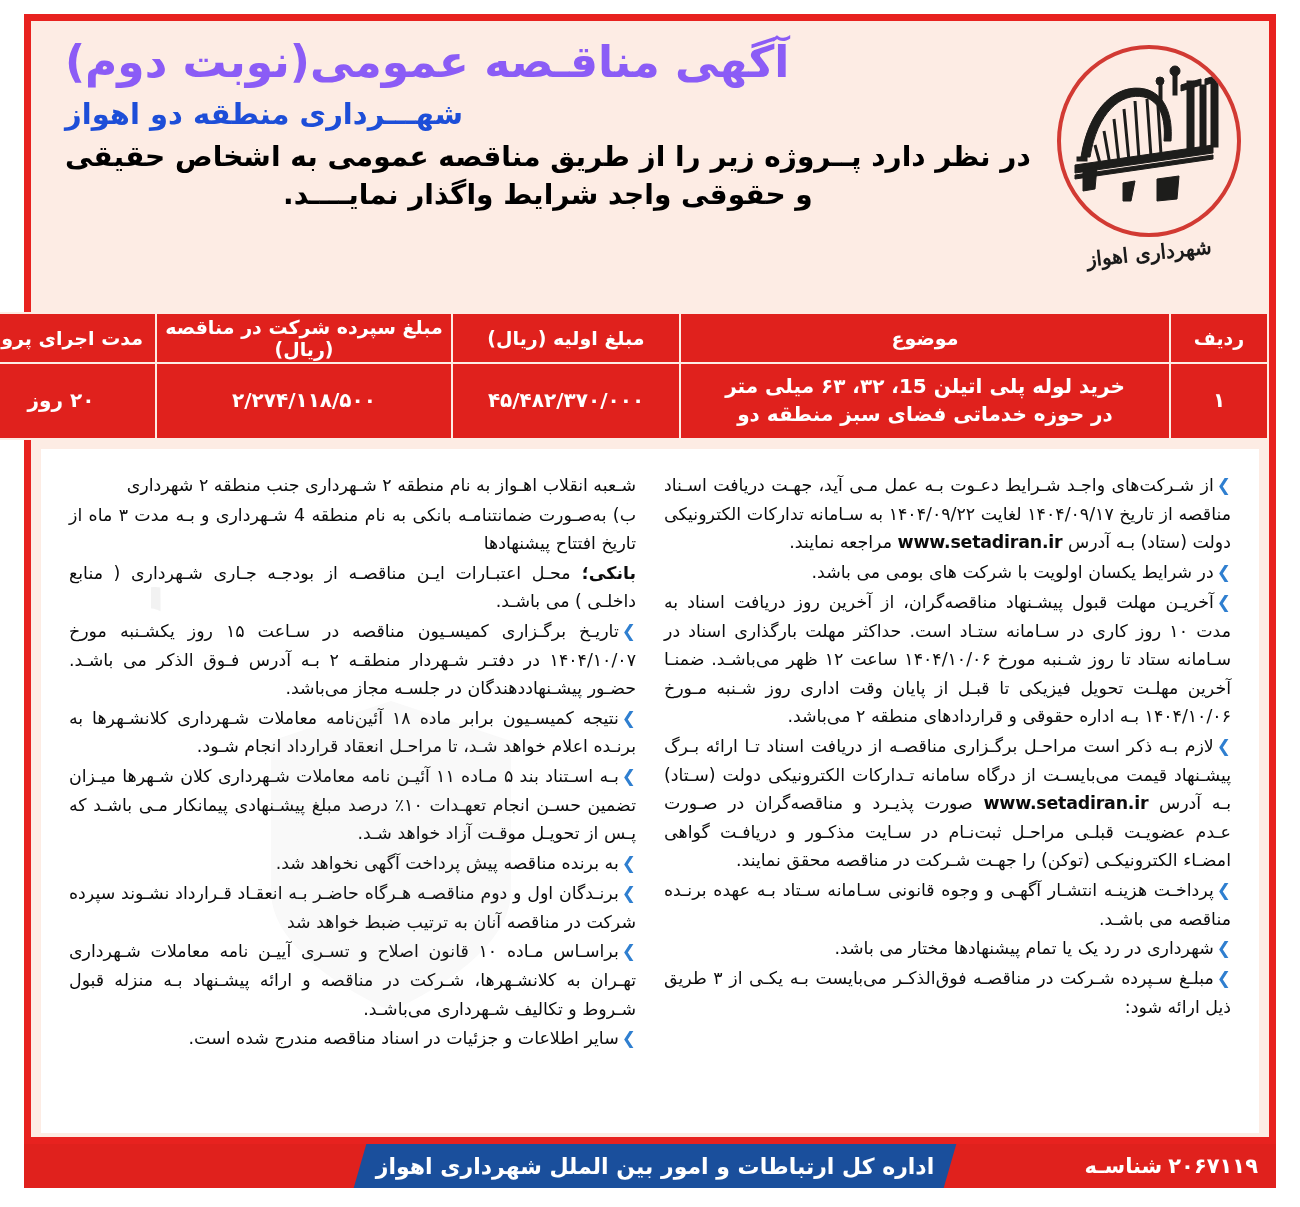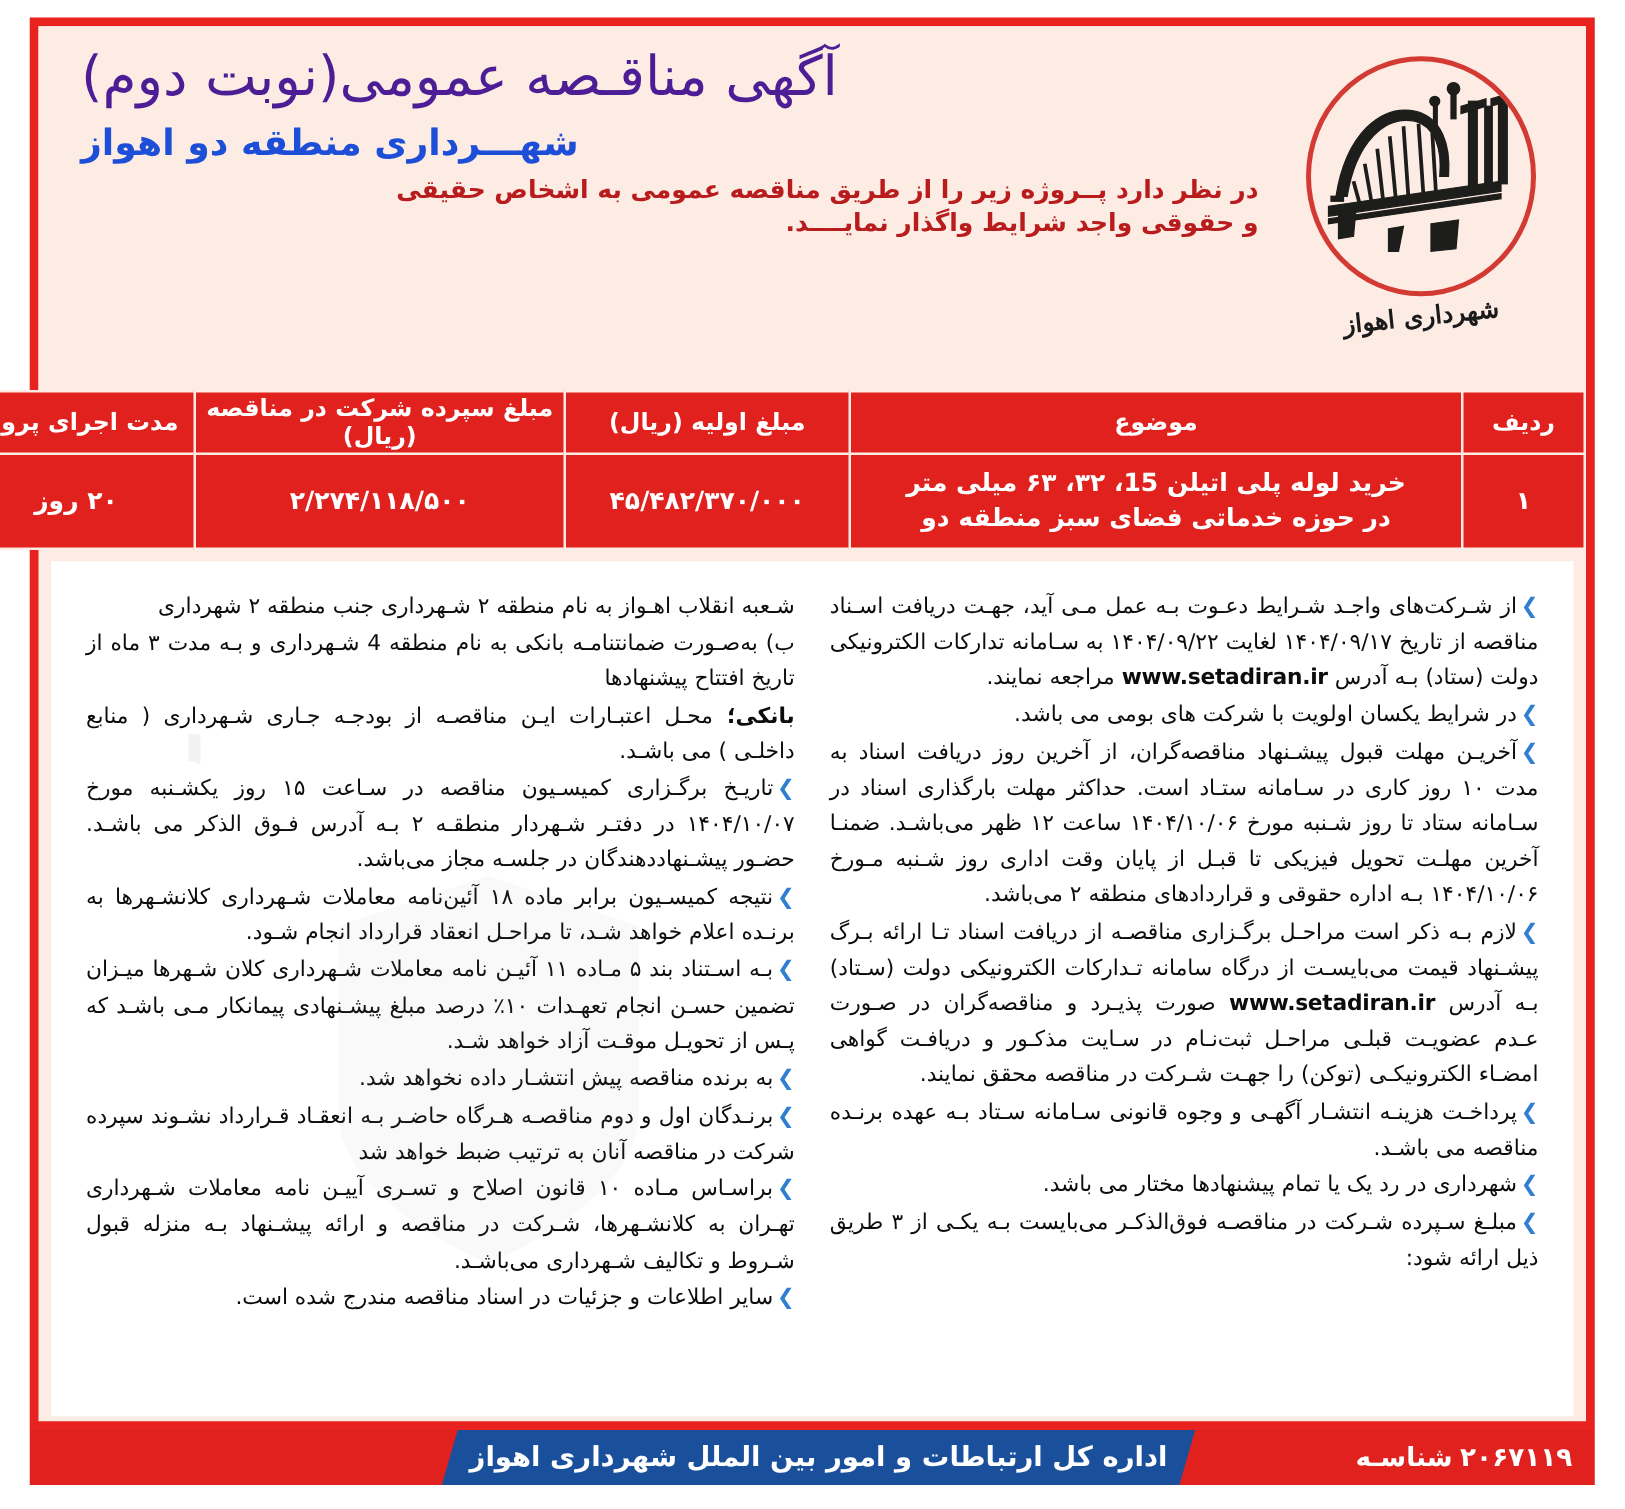"آگهی مناقـصه عمومی(نوبت دوم)" .title-main { color: #4c1d95 -> #8b5cf6; font-weight: normal -> bold }
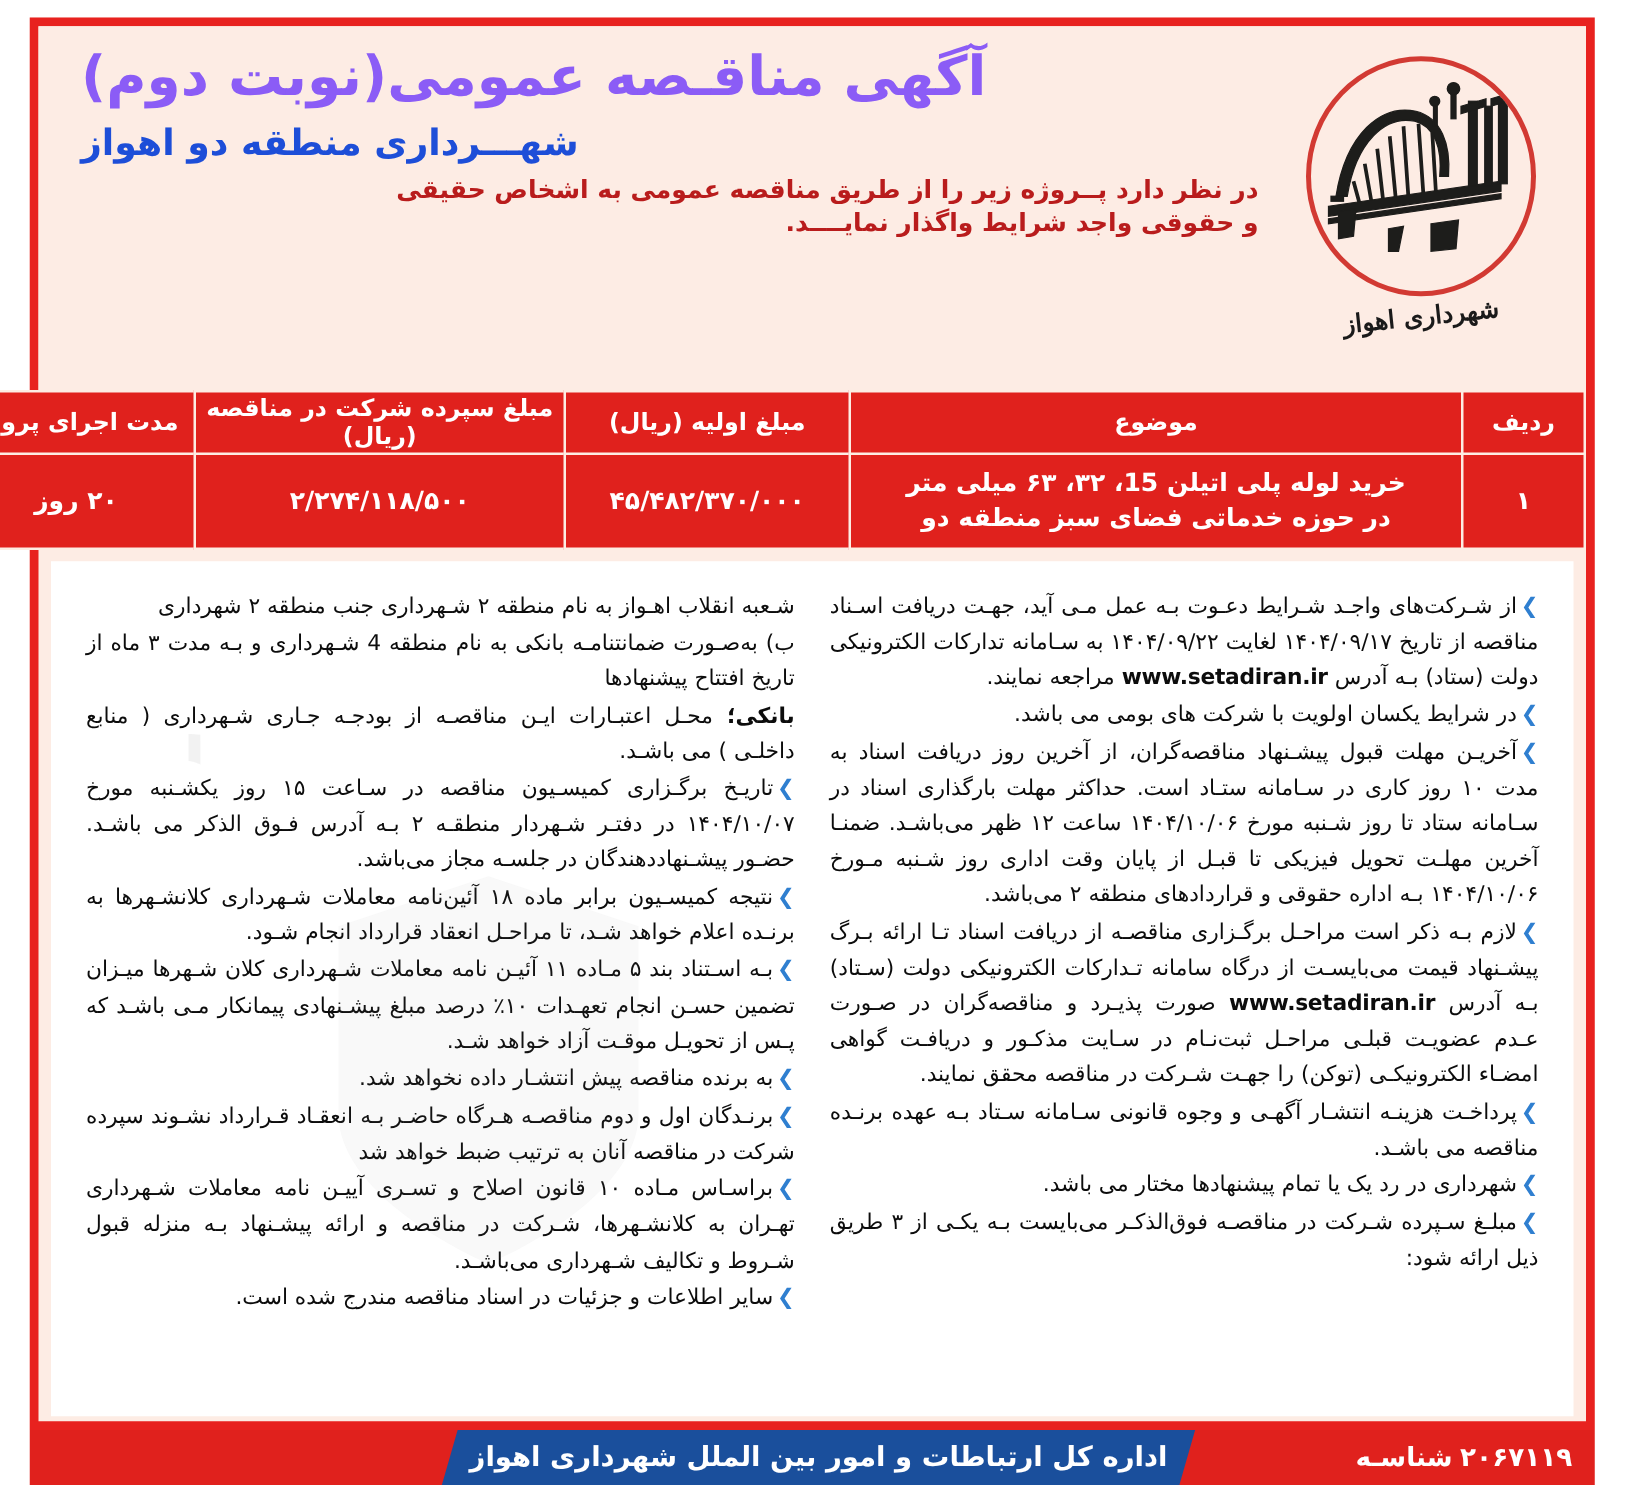"در نظر دارد پــروژه زیر" .title-body { color: #b91c1c -> #000000; font-size: 20px -> 28px; text-align: right -> center }
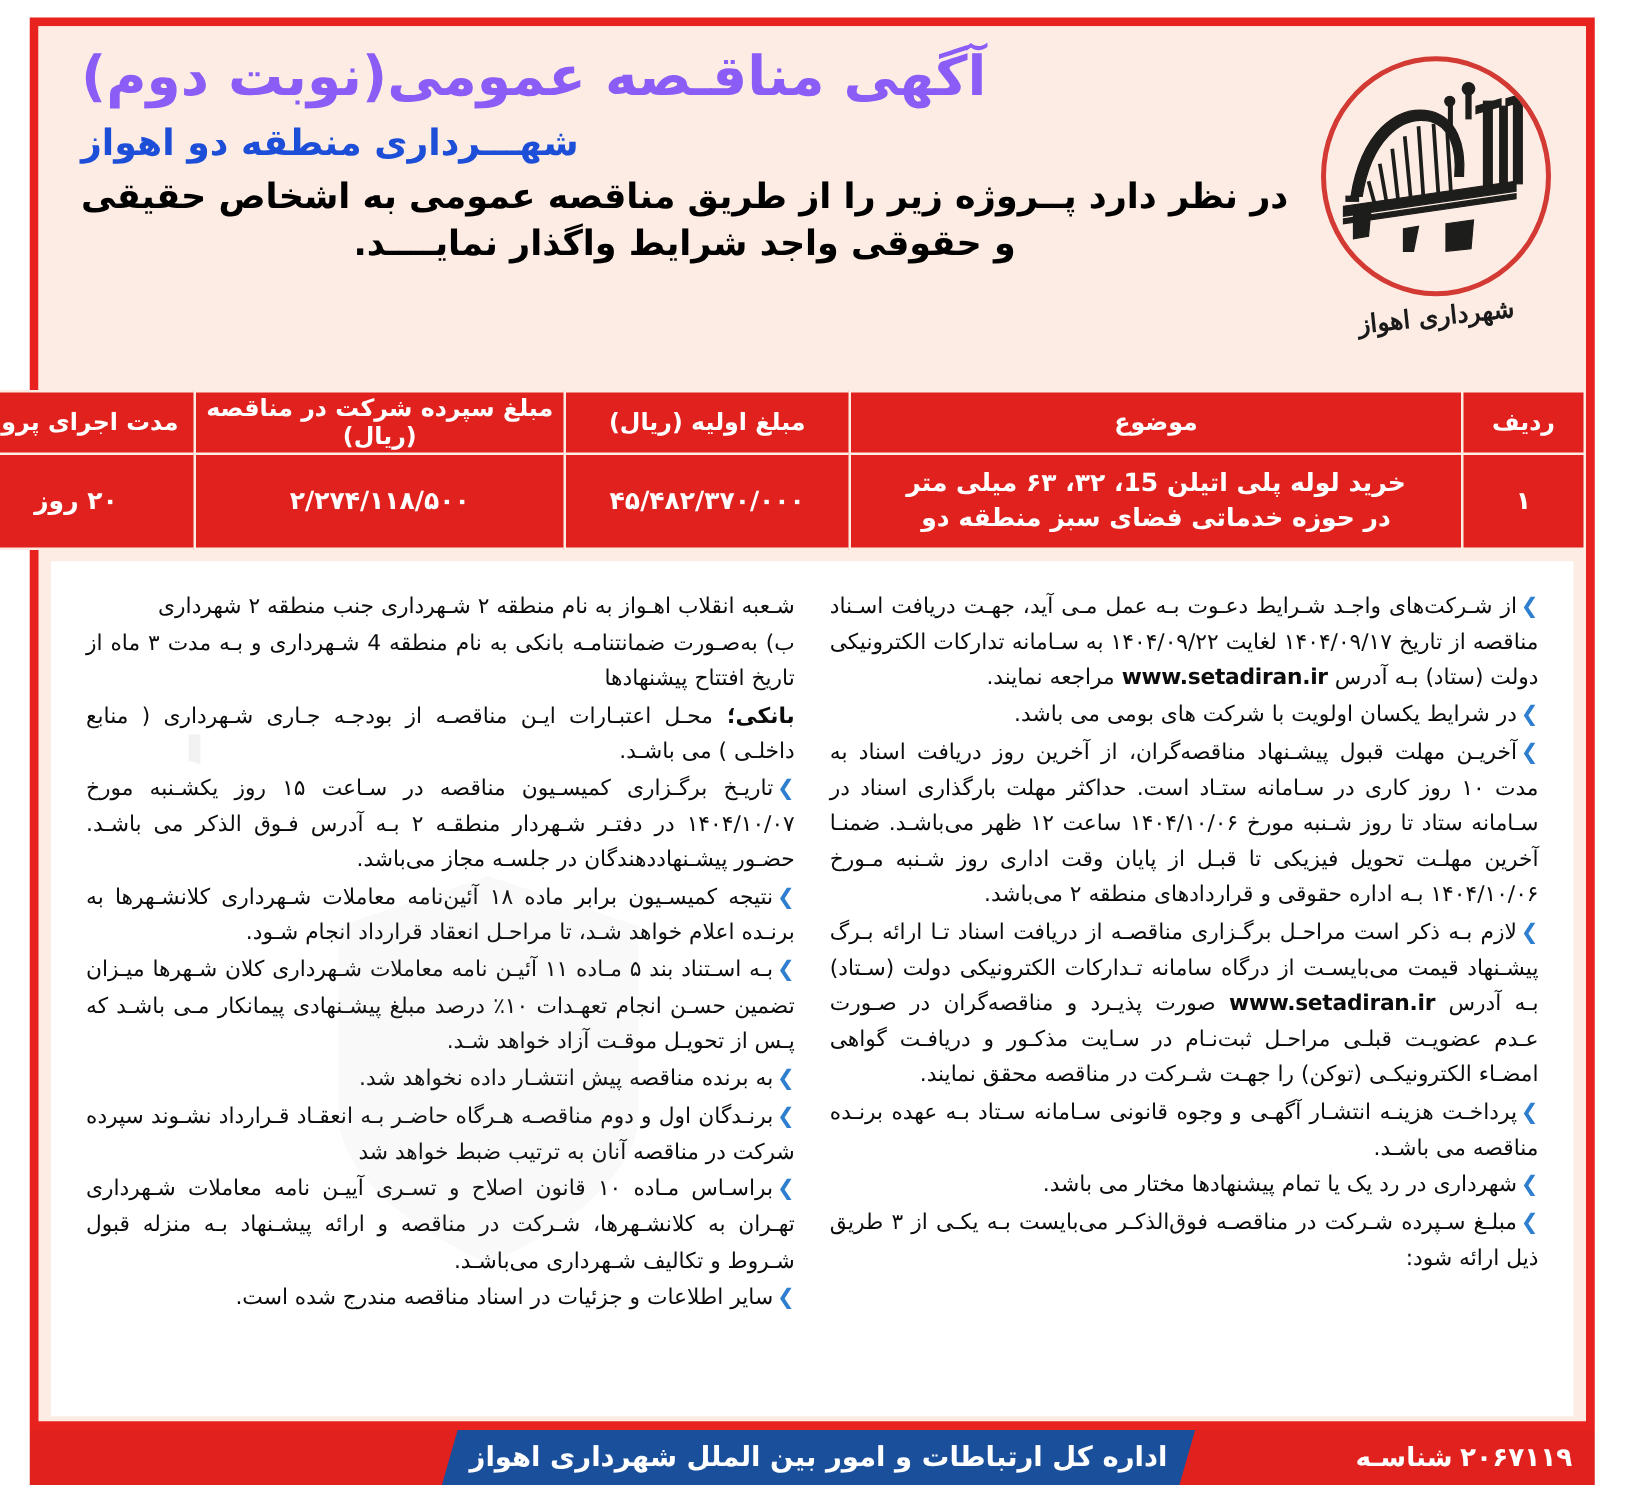"به برنده مناقصه پیش انتشـار" span { text: انتشـار داده -> پرداخت آگهی }
